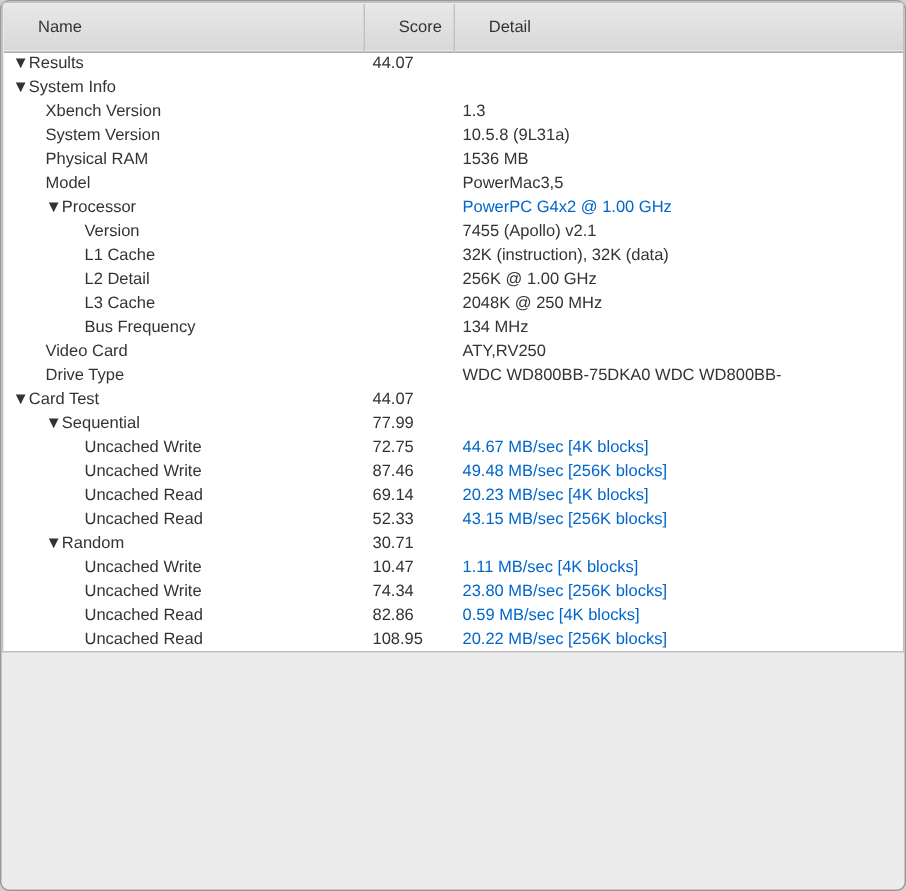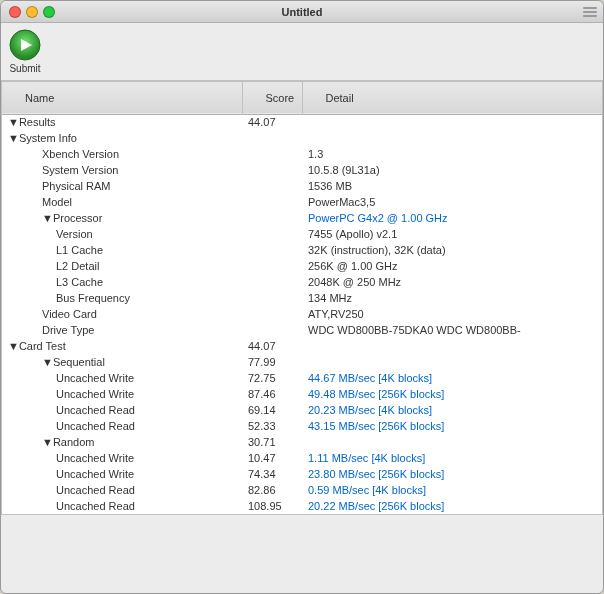"Untitled" div.titlebar { html: <div> <div> <div></div> <div></div> <div></div> </div> <span>Untitled</span> <div> <div></div> <div></div> <div></div> </div> </div> -> none }
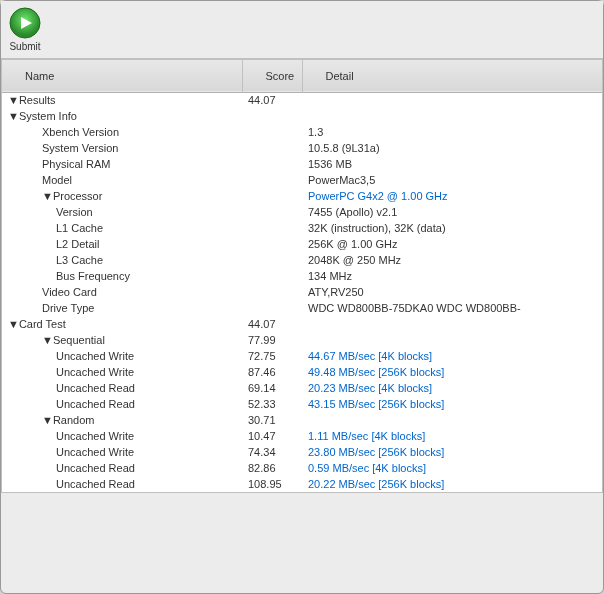"Submit" div.toolbar { html: <div> <button> <svg> <defs> <radialGradient> <stop></stop> <stop></stop> </radialGradient> </defs> <circle></circle> <polygon></polygon> </svg> <span>Submit</span> </button> </div> -> none }
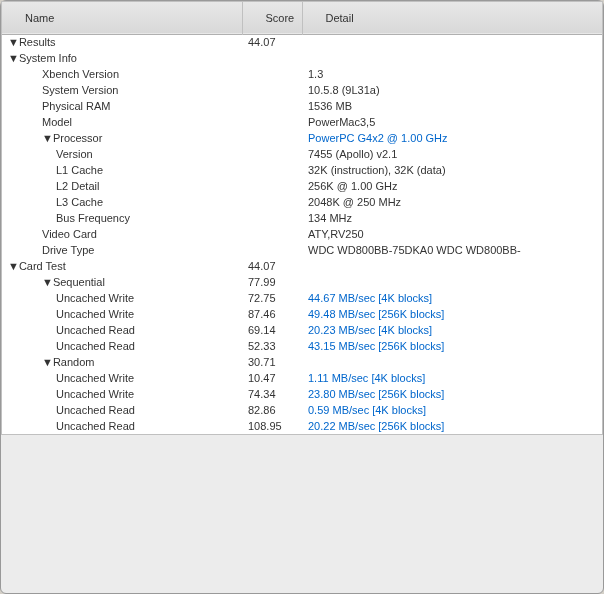"Xbench Version" .indent2 { padding-left: 40px -> 28px }
